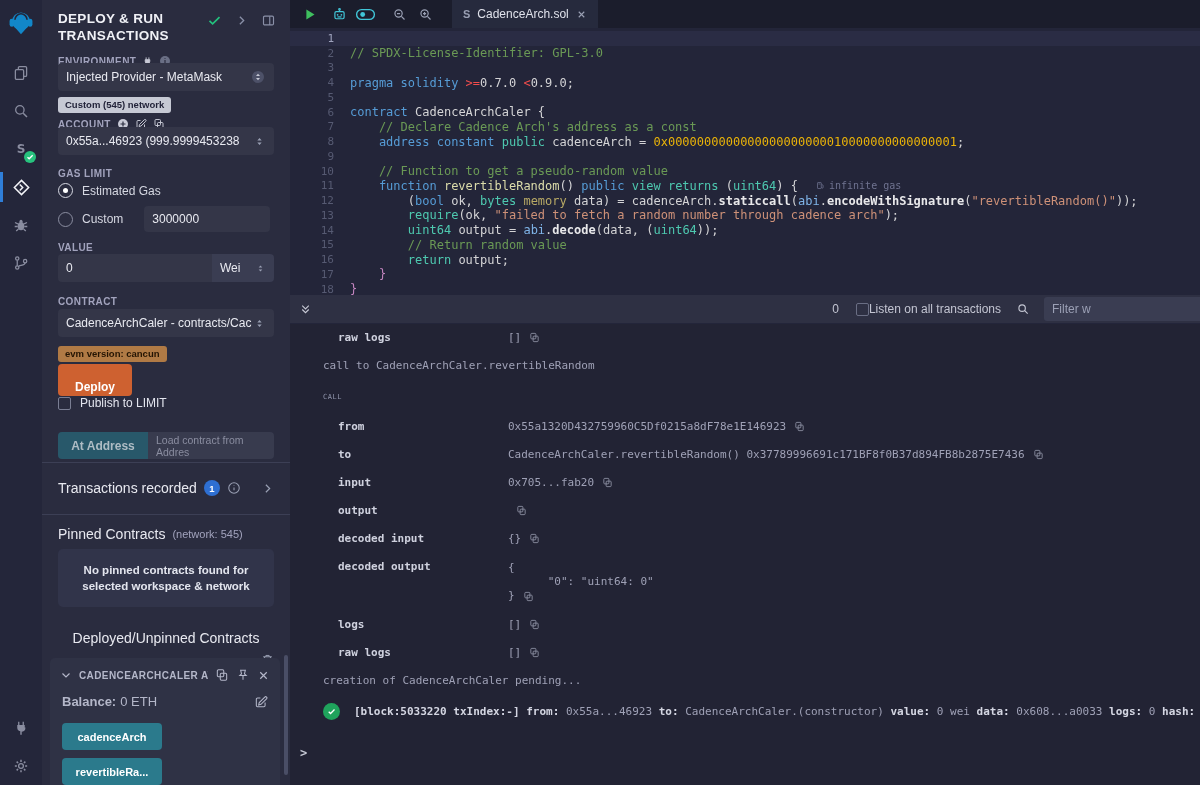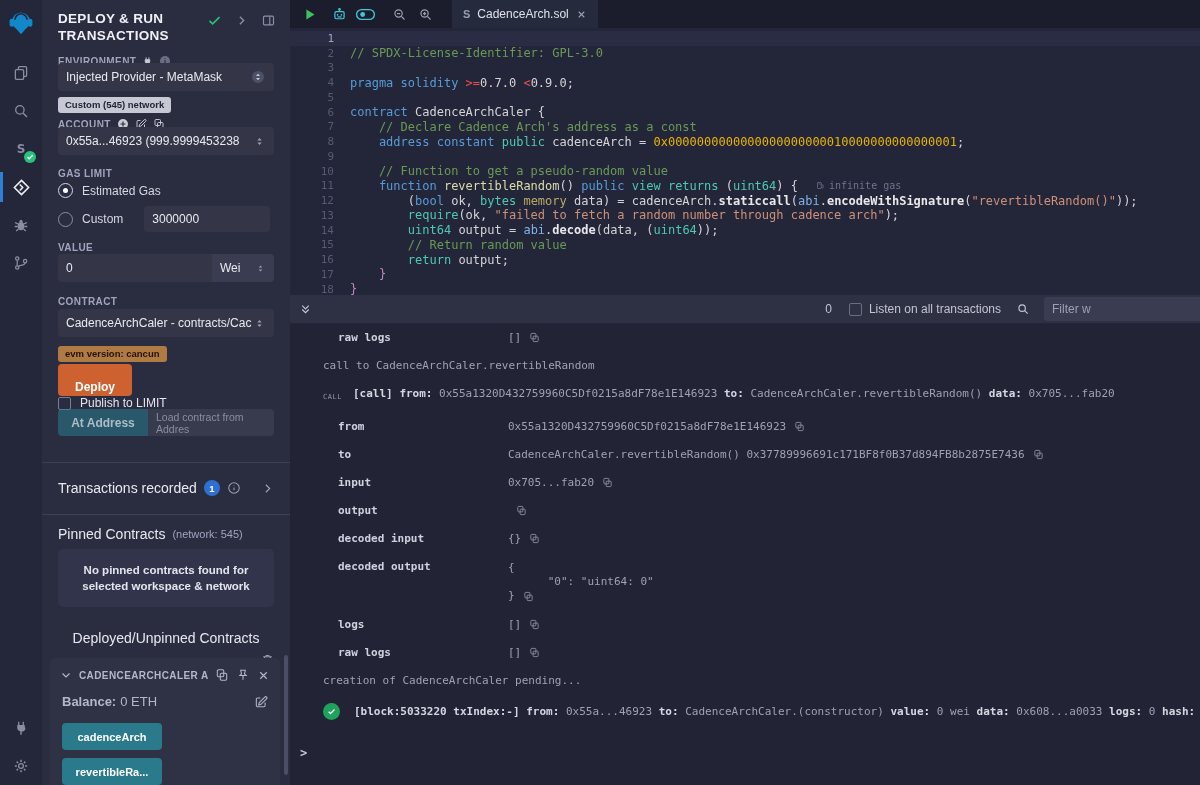"Listen on all transactions" #term-bar .listen { gap: 7px -> none }
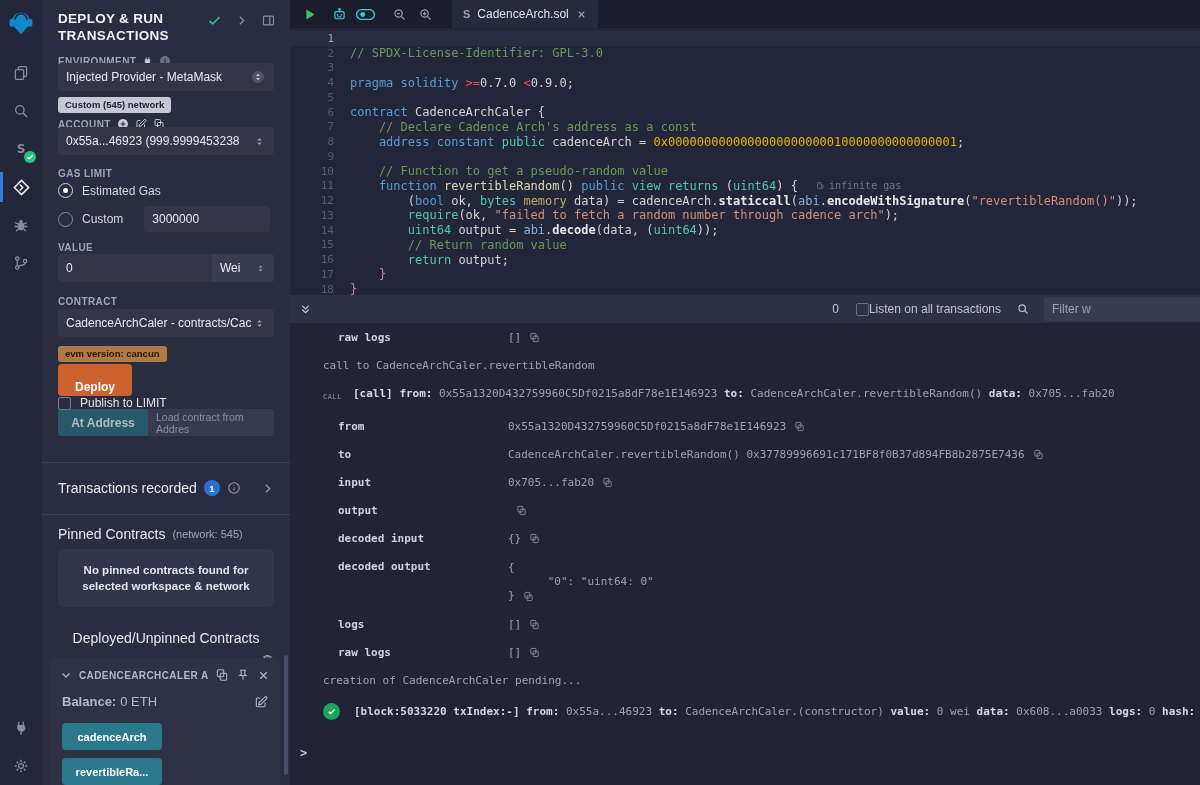"[call] from:" span { html: <span><span>[call]</span><span> </span><span>from:</span><span> 0x55a1320D432759960C5Df0215a8dF78e1E146923 </span><span>to:</span><span> CadenceArchCaler.revertibleRandom() </span><span>data:</span><span> 0x705...fab20</span></span> -> none }
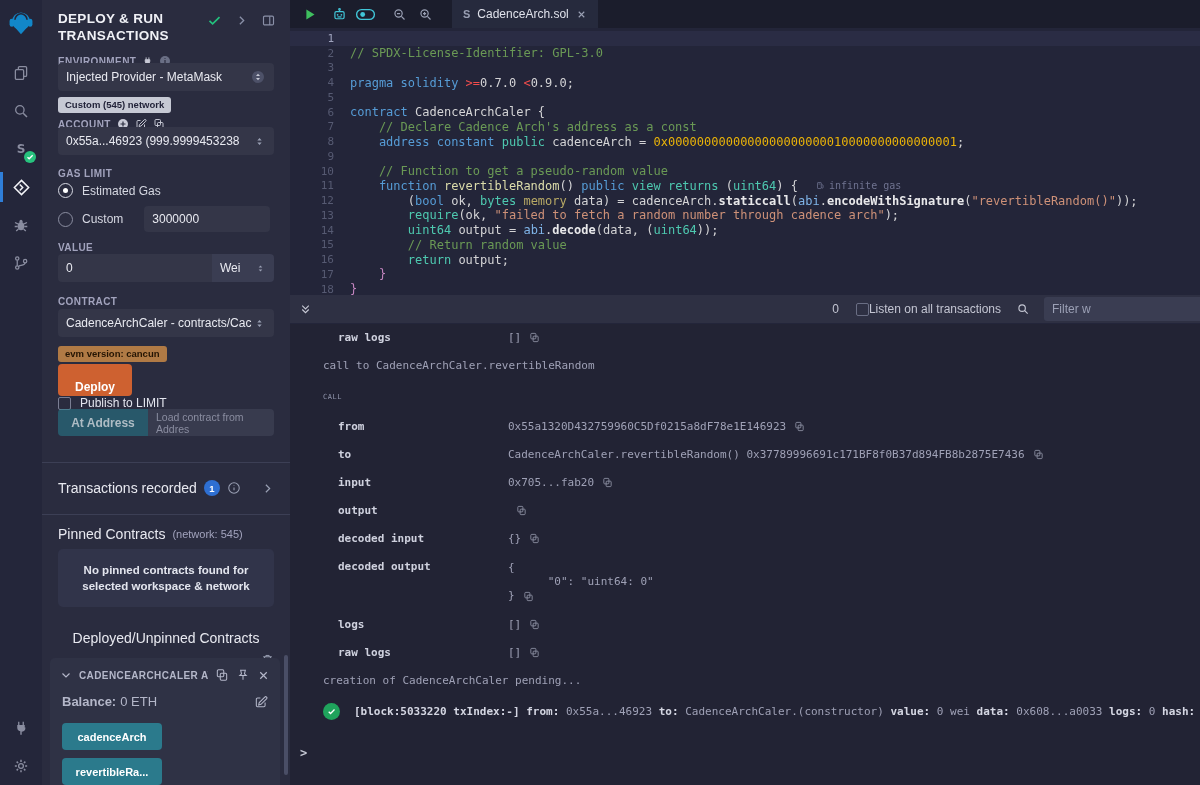"At Address" div.sp { top: 409px -> 432px }
